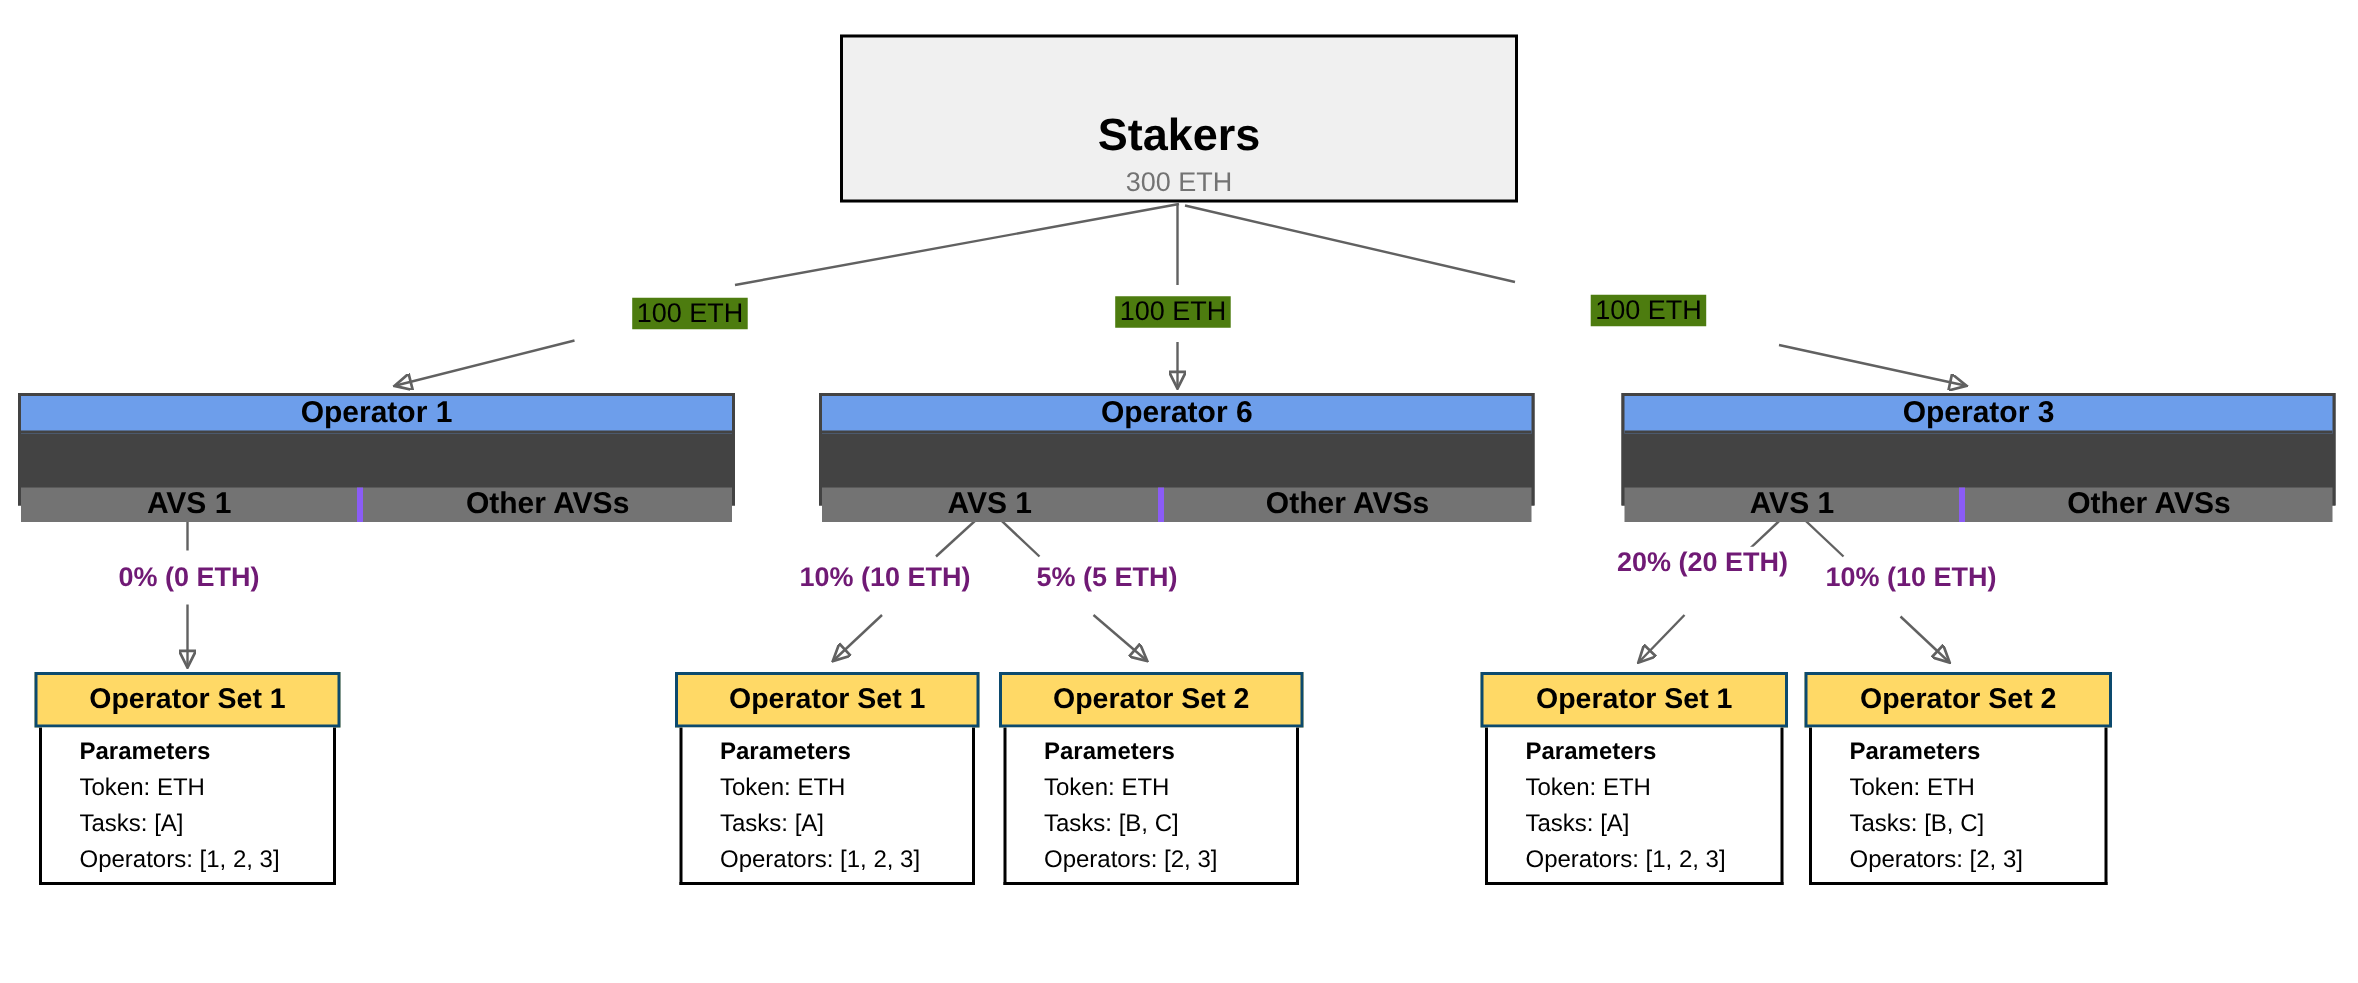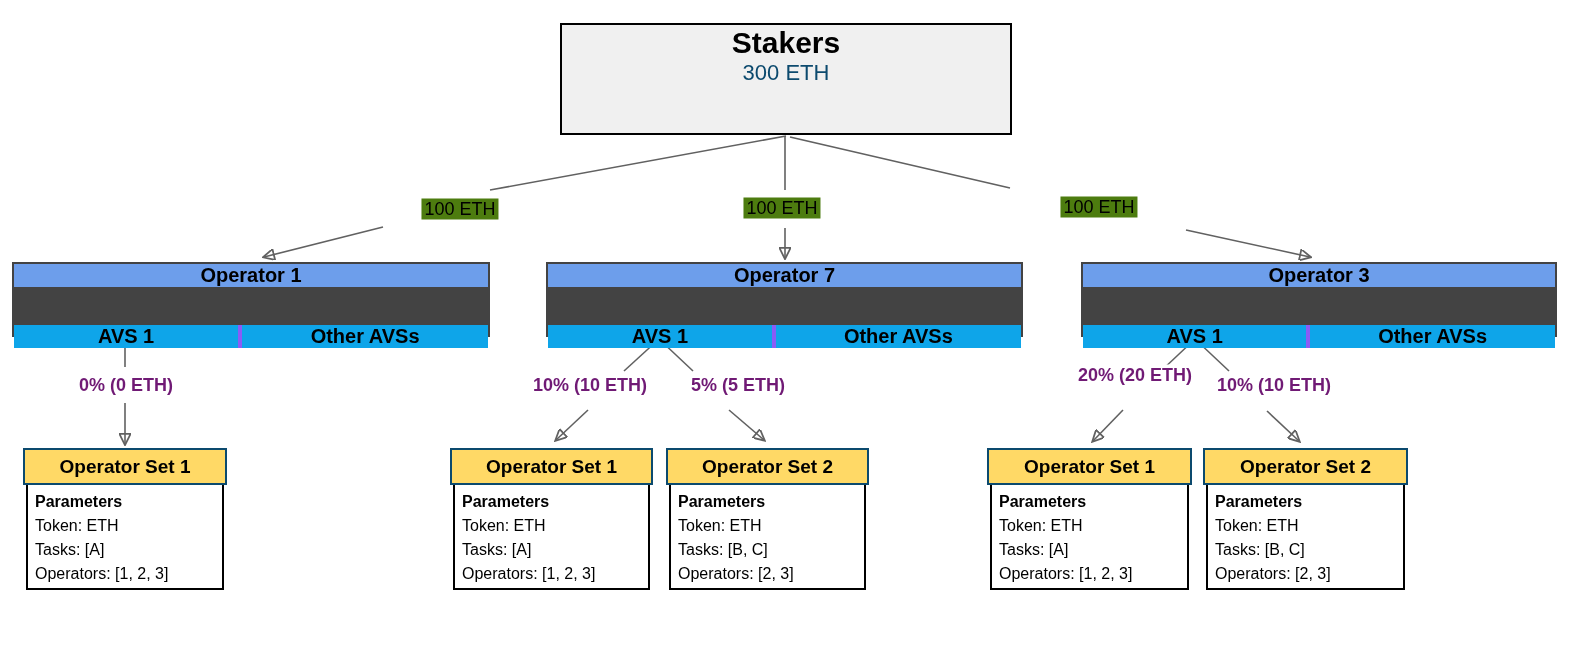"Stakers" .stakers { justify-content: flex-start -> flex-end }
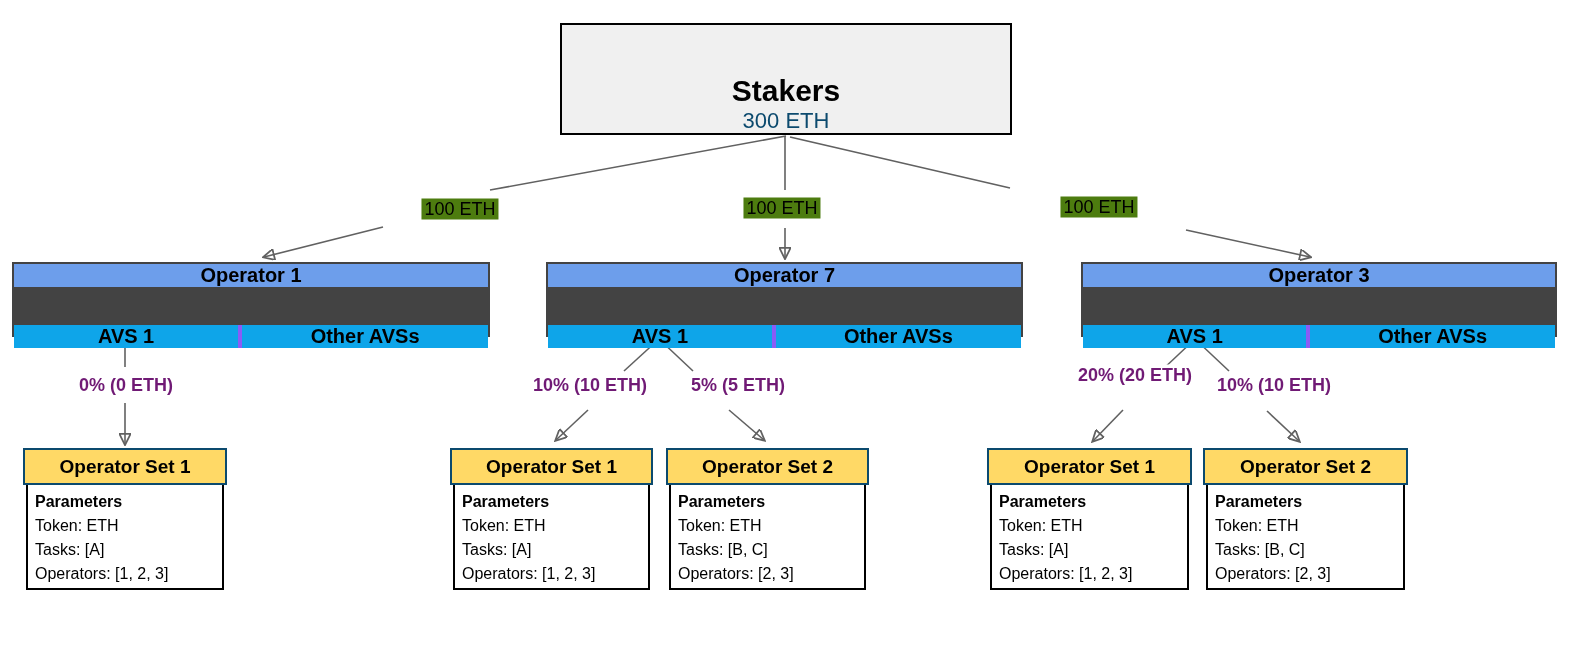"300 ETH" .stakers-sub { color: #0c4a6e -> #737373; font-size: 22px -> 18px }
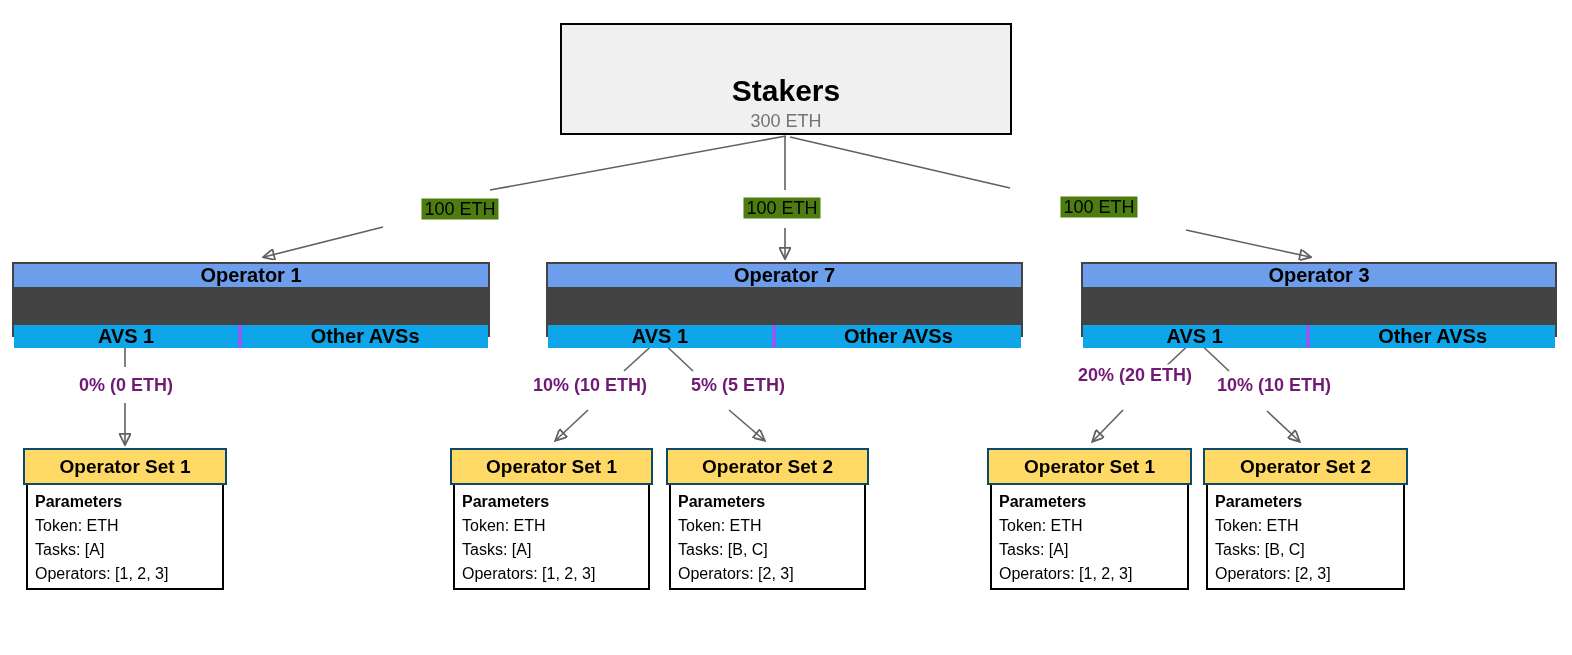"Operator 7" div.op-header { text: 7 -> 6 }
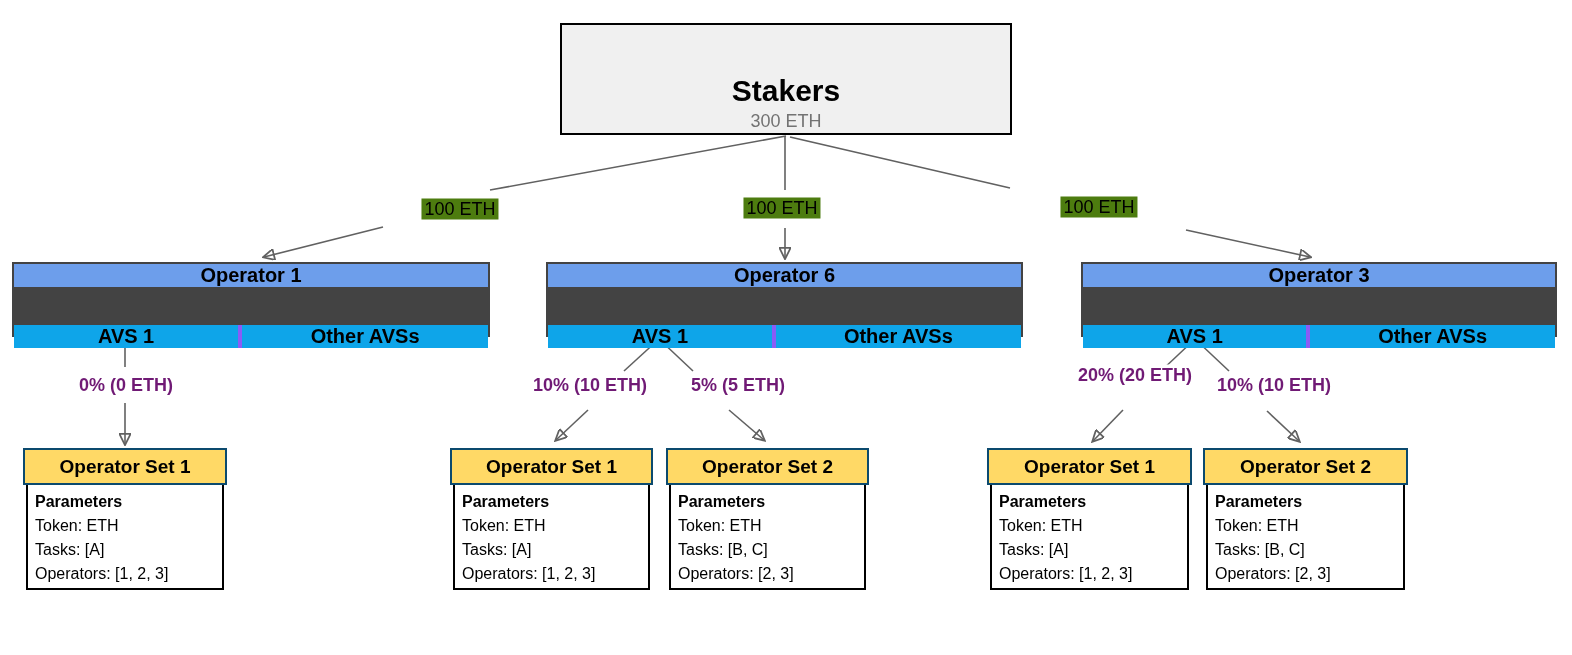"AVS 1" .op-cell { background: #0ea5e9 -> #737373 }
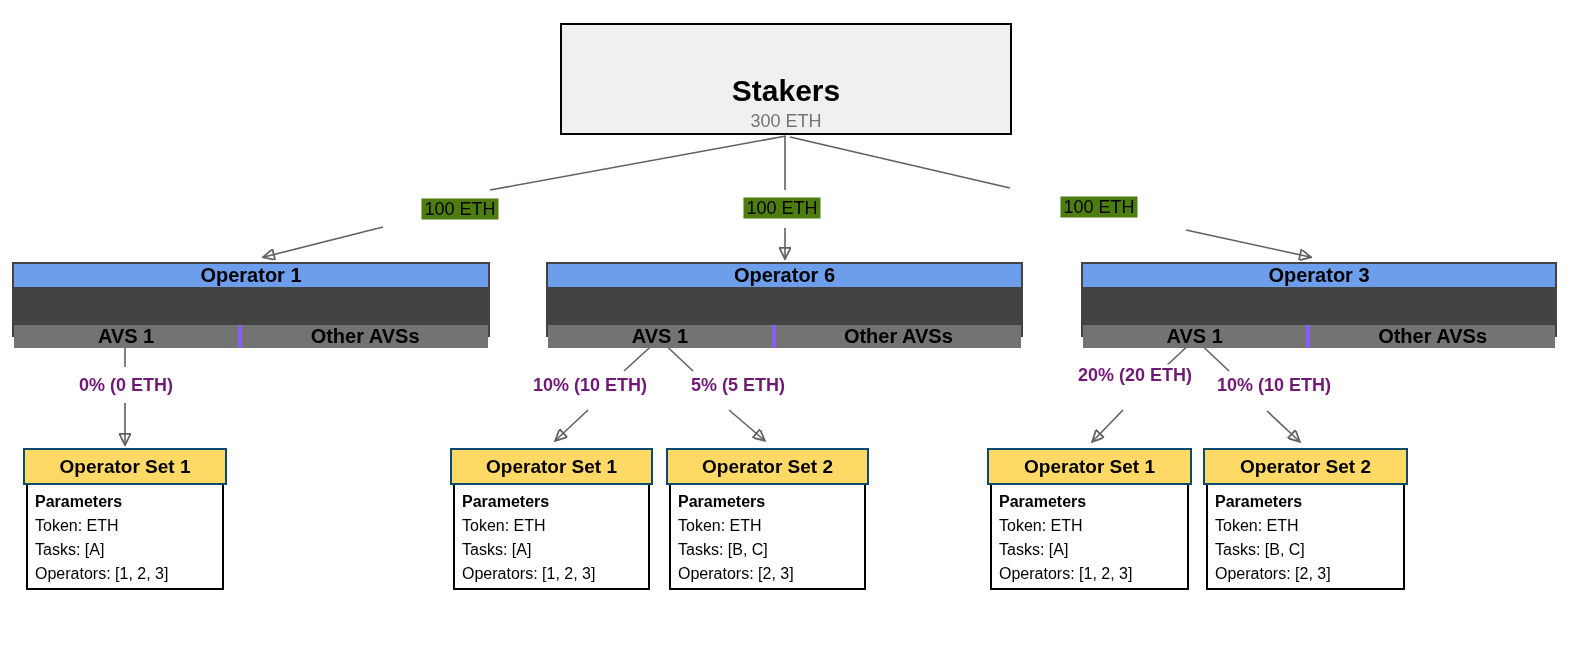"Parameters" .opset-body { padding: 5px 0 0 7px -> 5px 0 0 25px }
